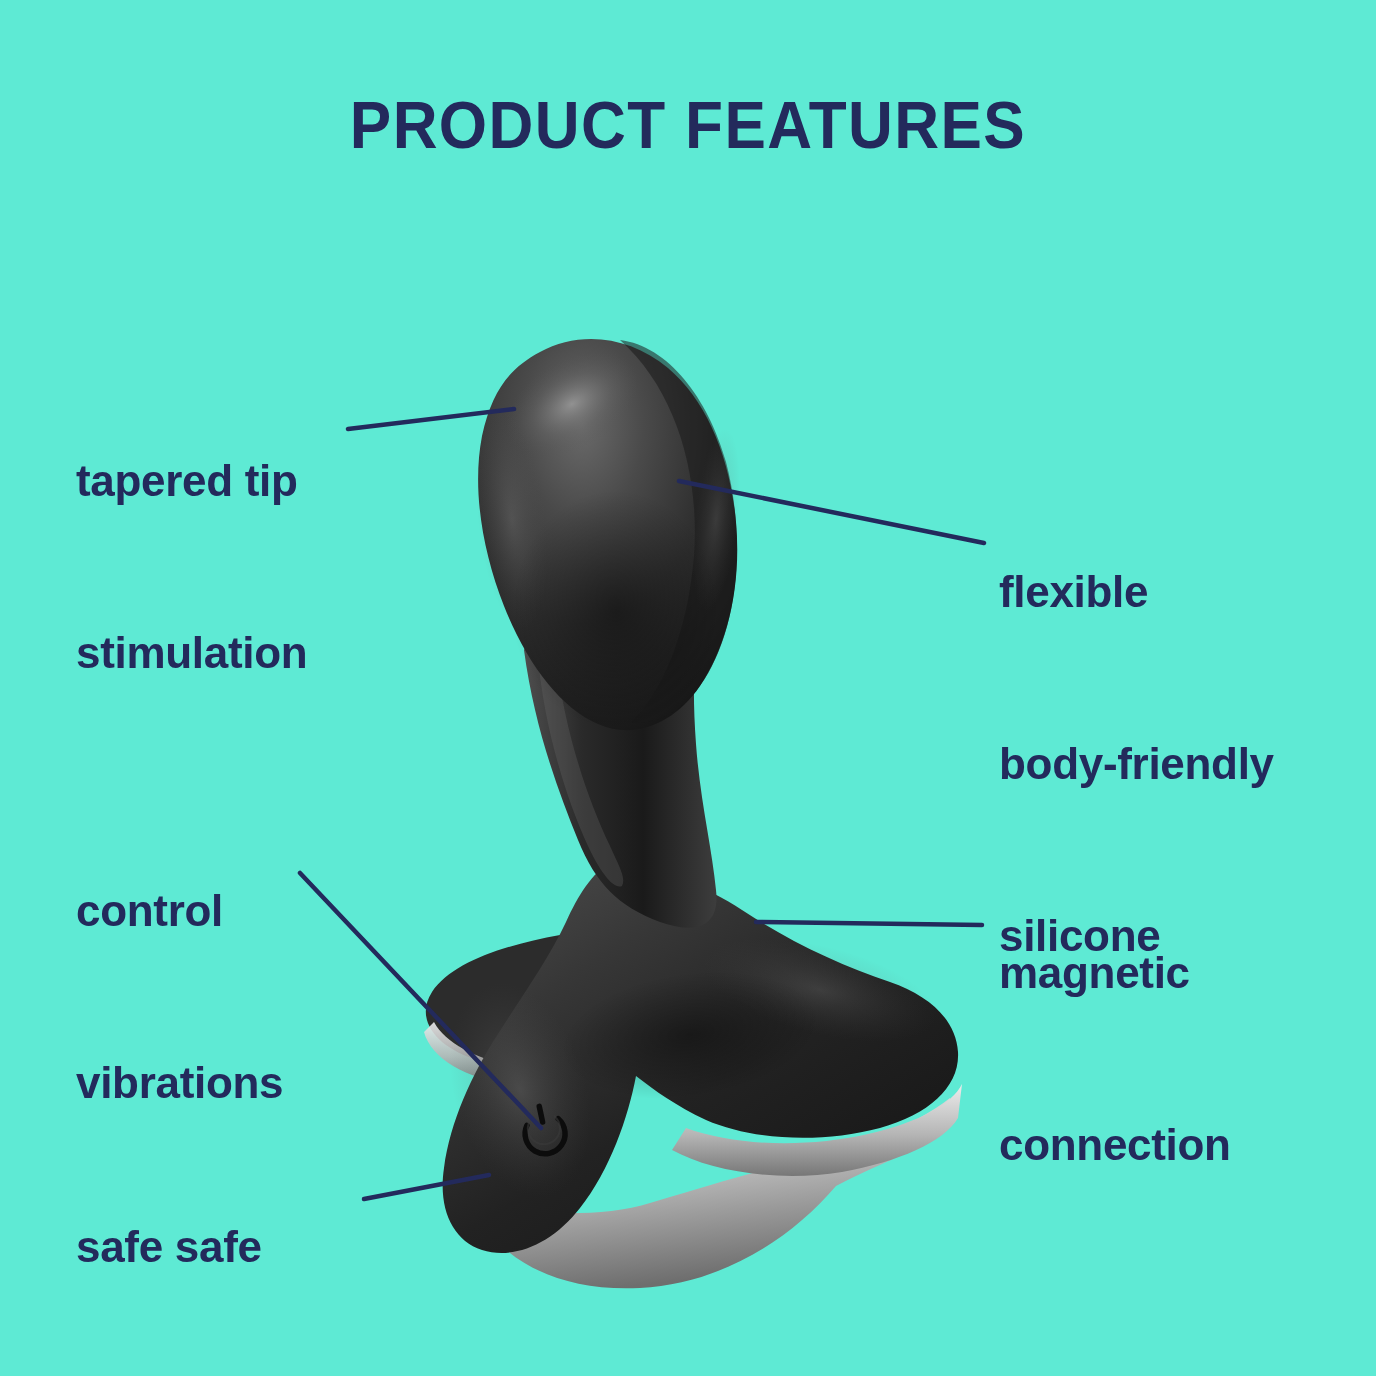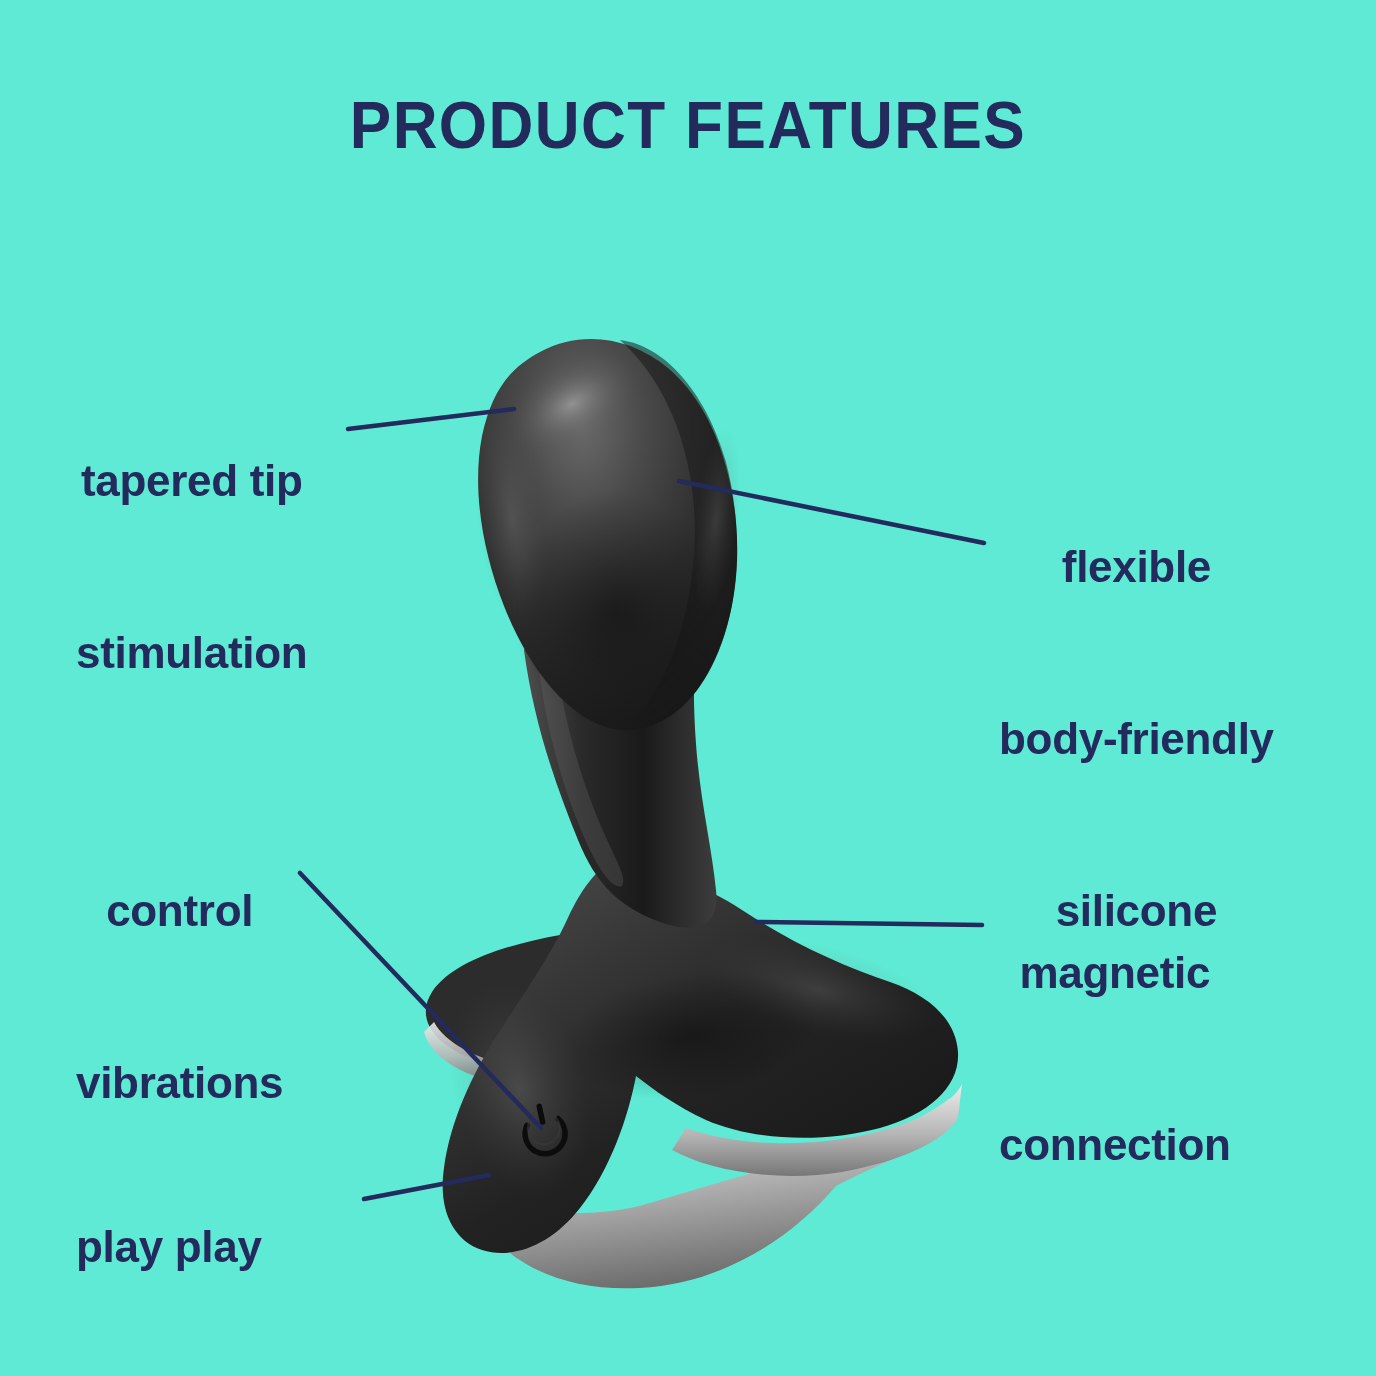"tapered tip" .callout .ln { text-align: center -> none }
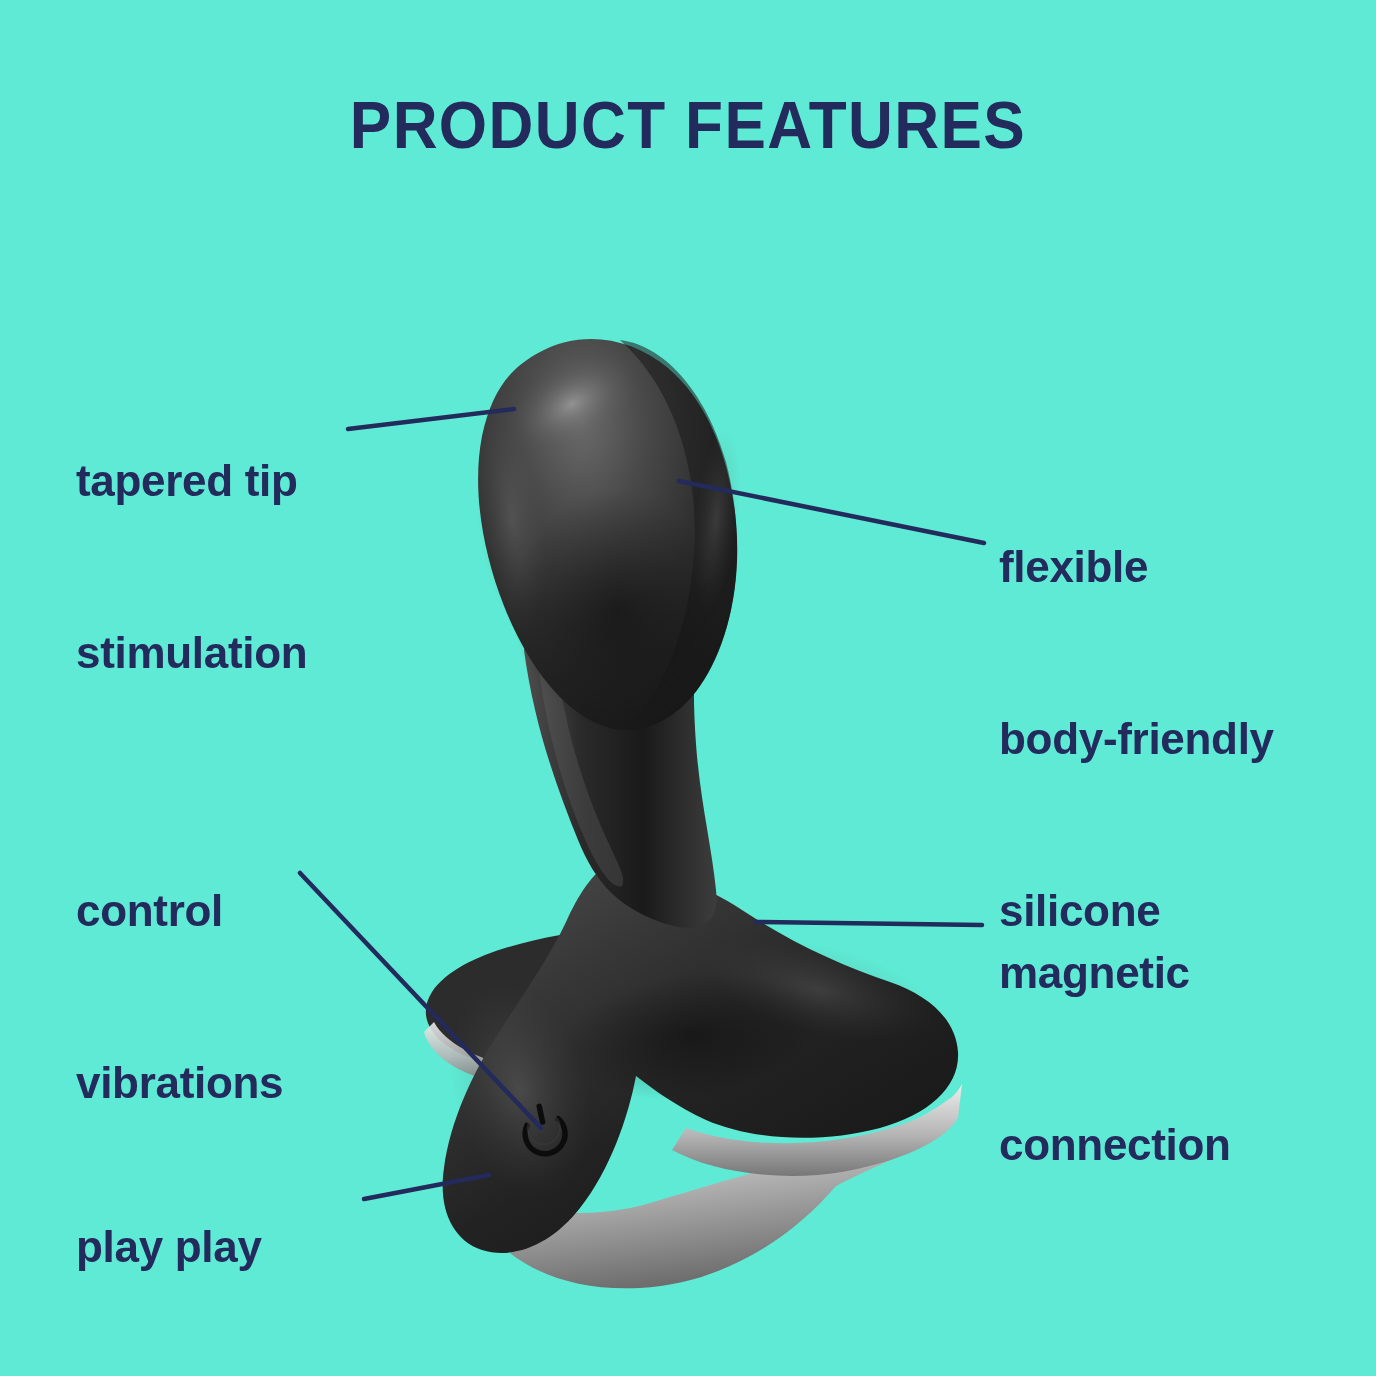"flexible" #label-flexible { top: 424px -> 449px }
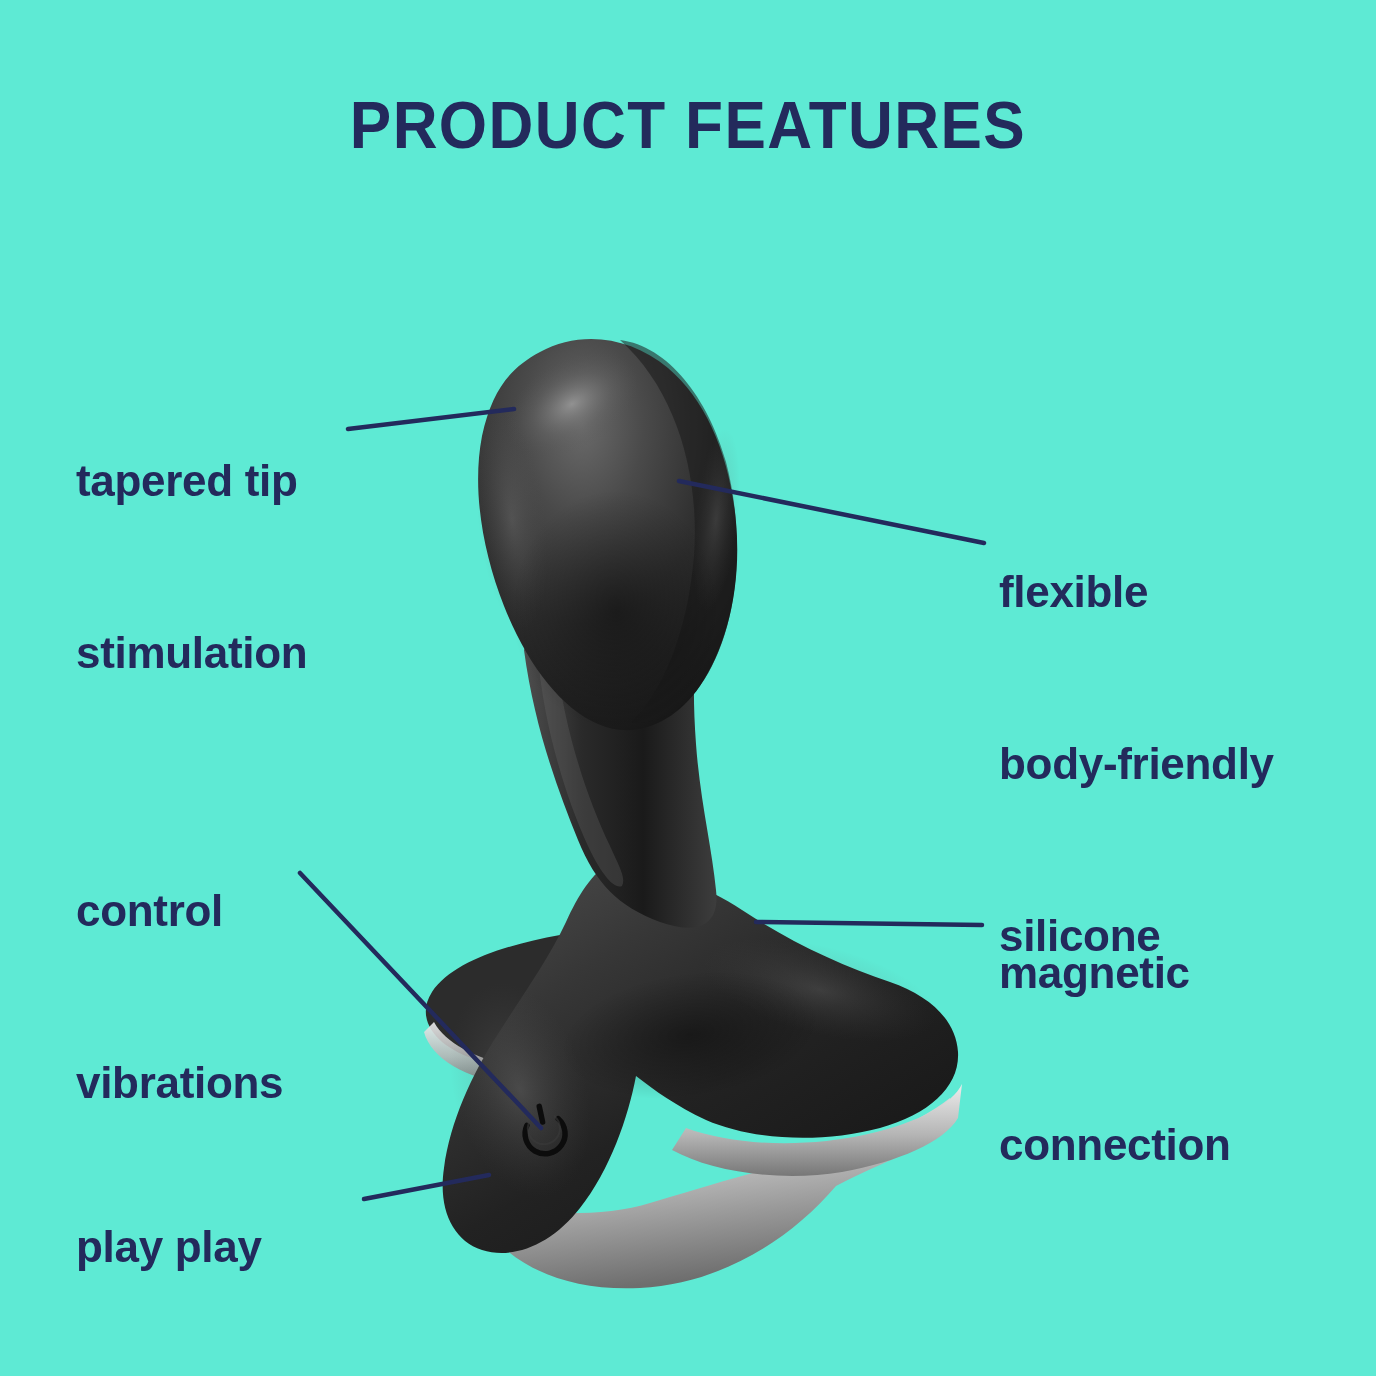"play play" span.ln { text: play play -> safe safe }
